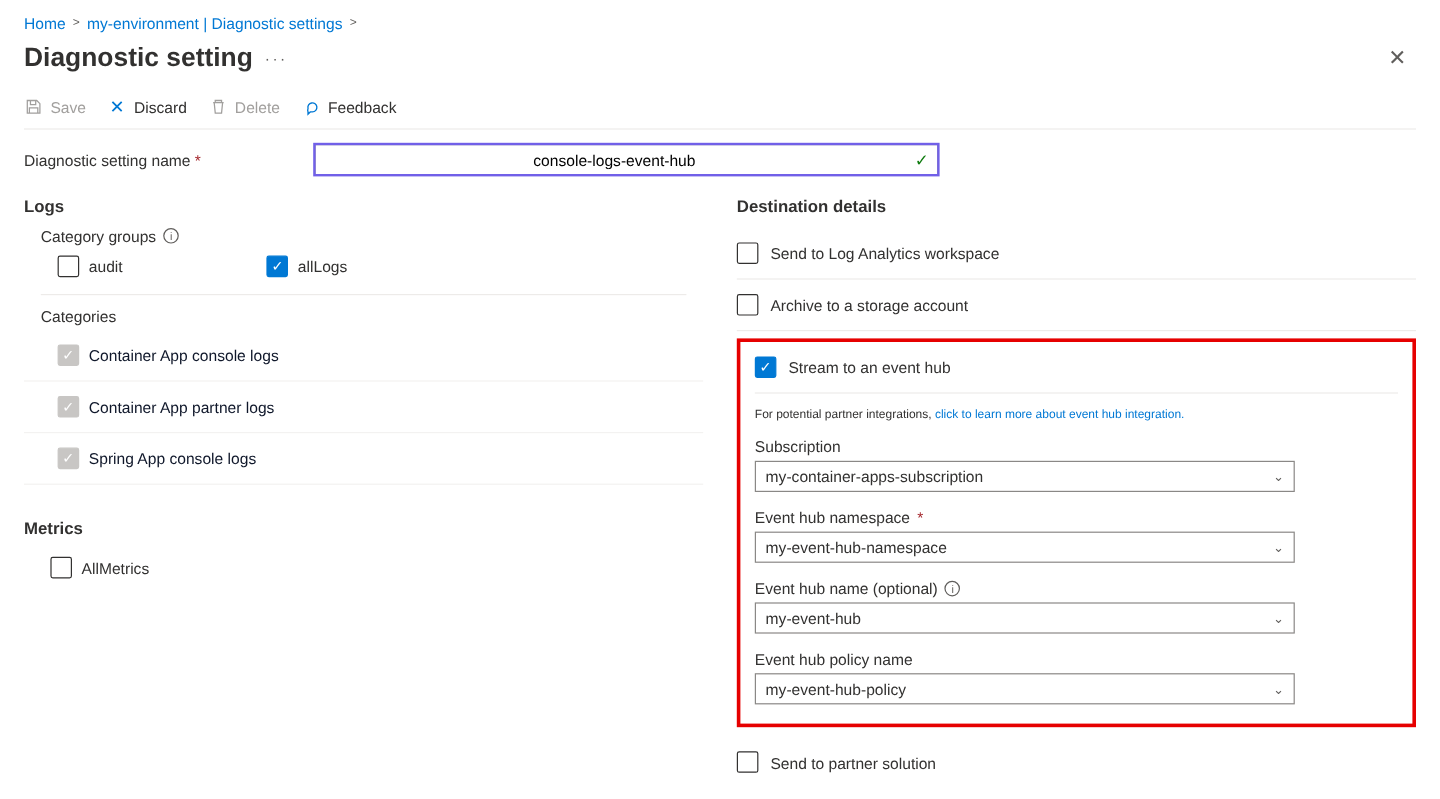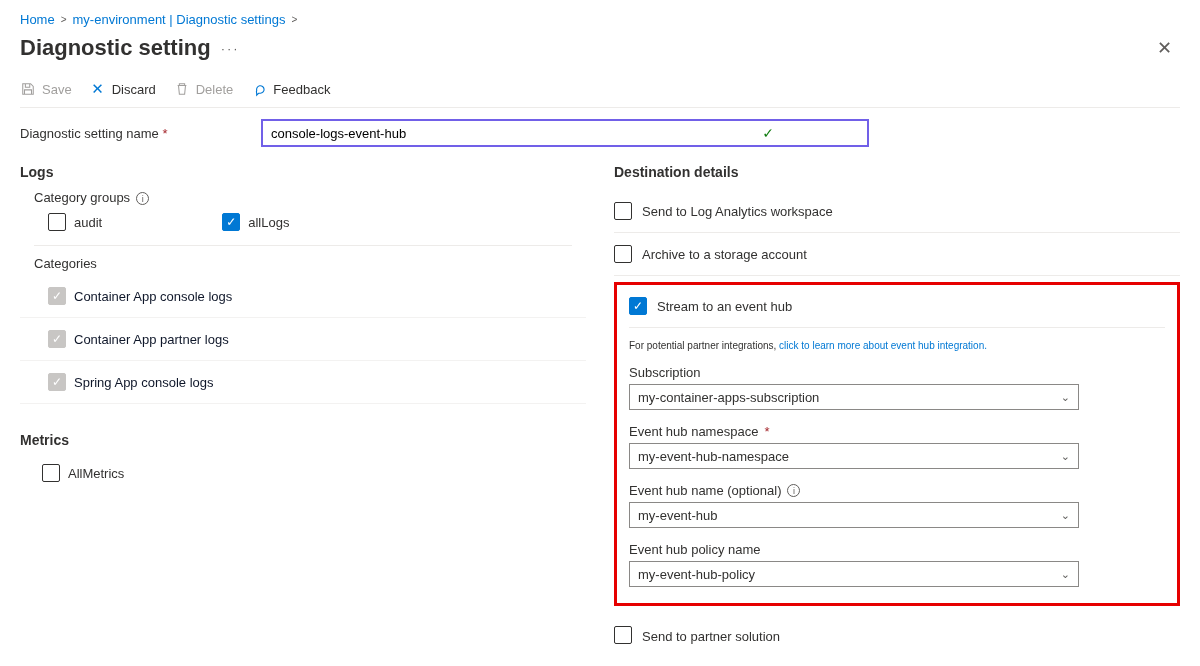"console-logs-event-hub" .text-input { text-align: none -> center; width: 606px -> 520px }
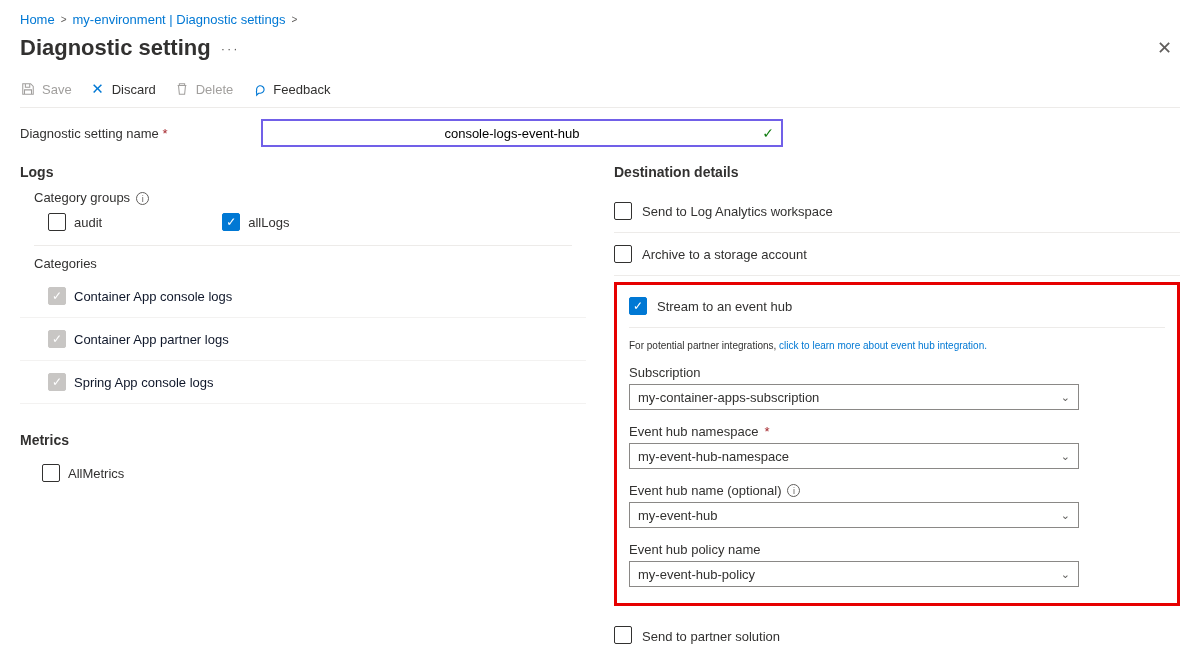"Category groups" .subhead { align-items: flex-end -> flex-start }
